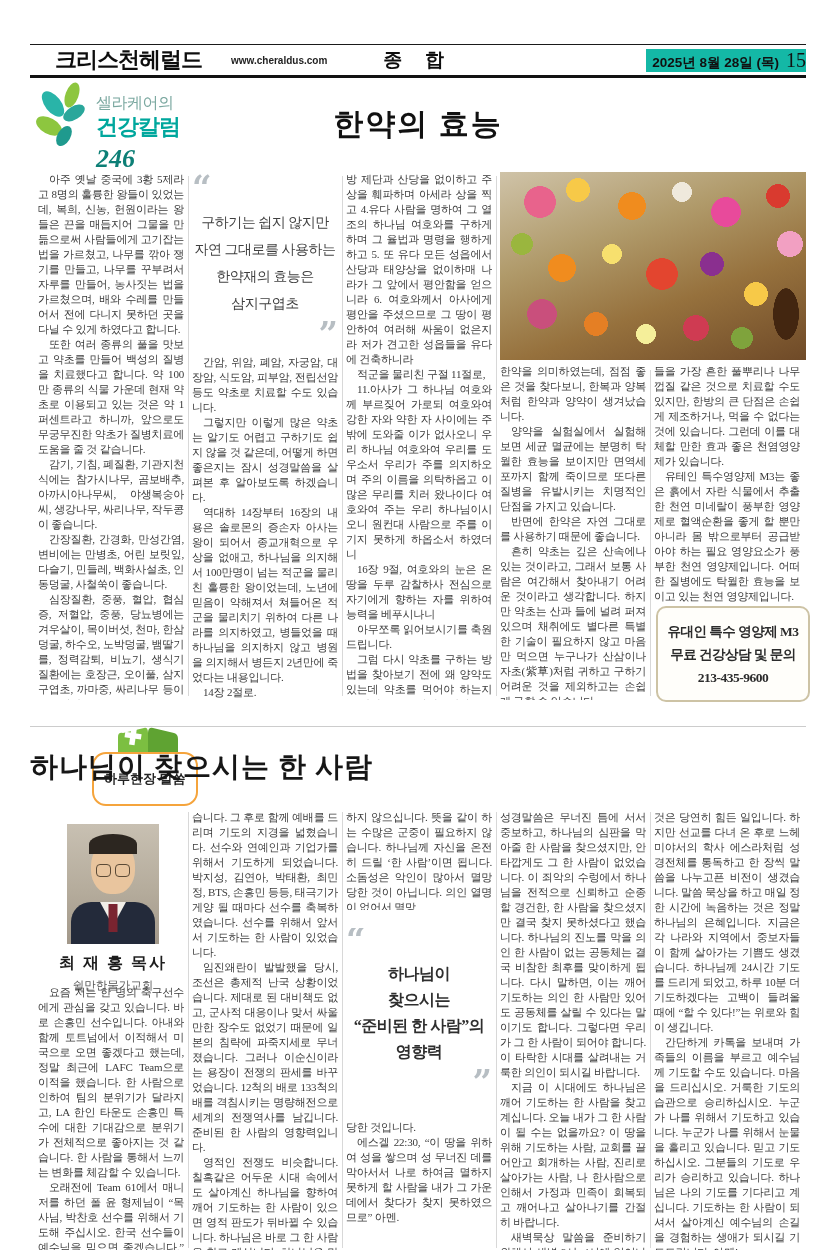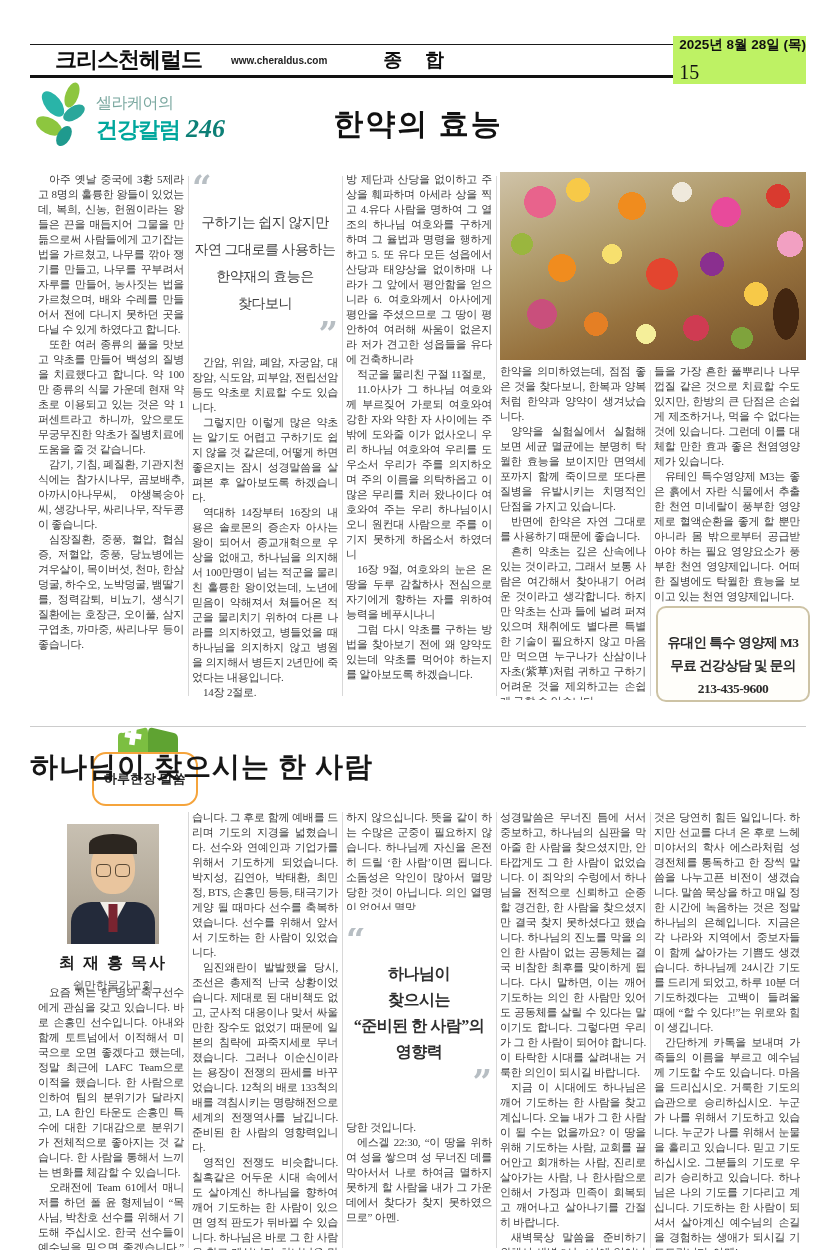"2025년 8월 28일 (목)" .np-date-wrap { background: #bef264 -> #14b8a6; flex-direction: column -> none }
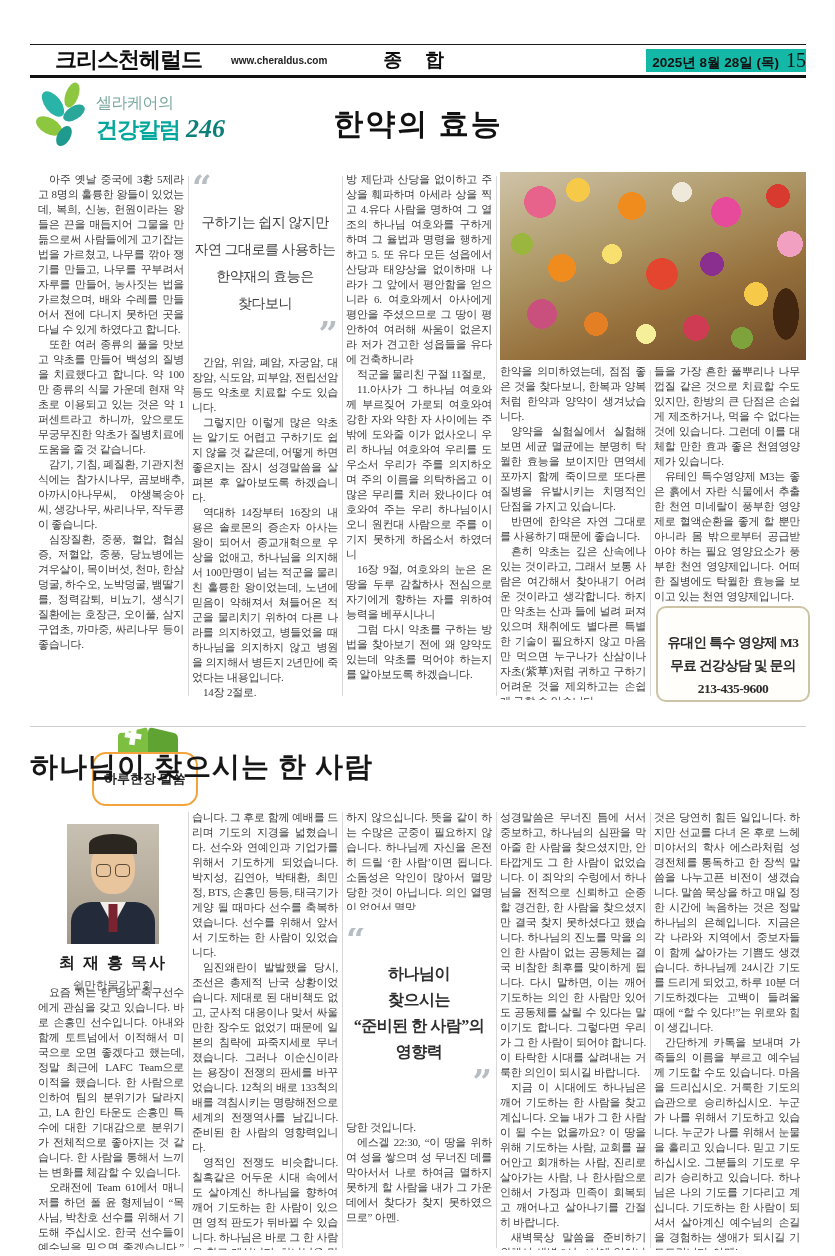"건강칼럼" .brand-main-row { flex-direction: none -> column }
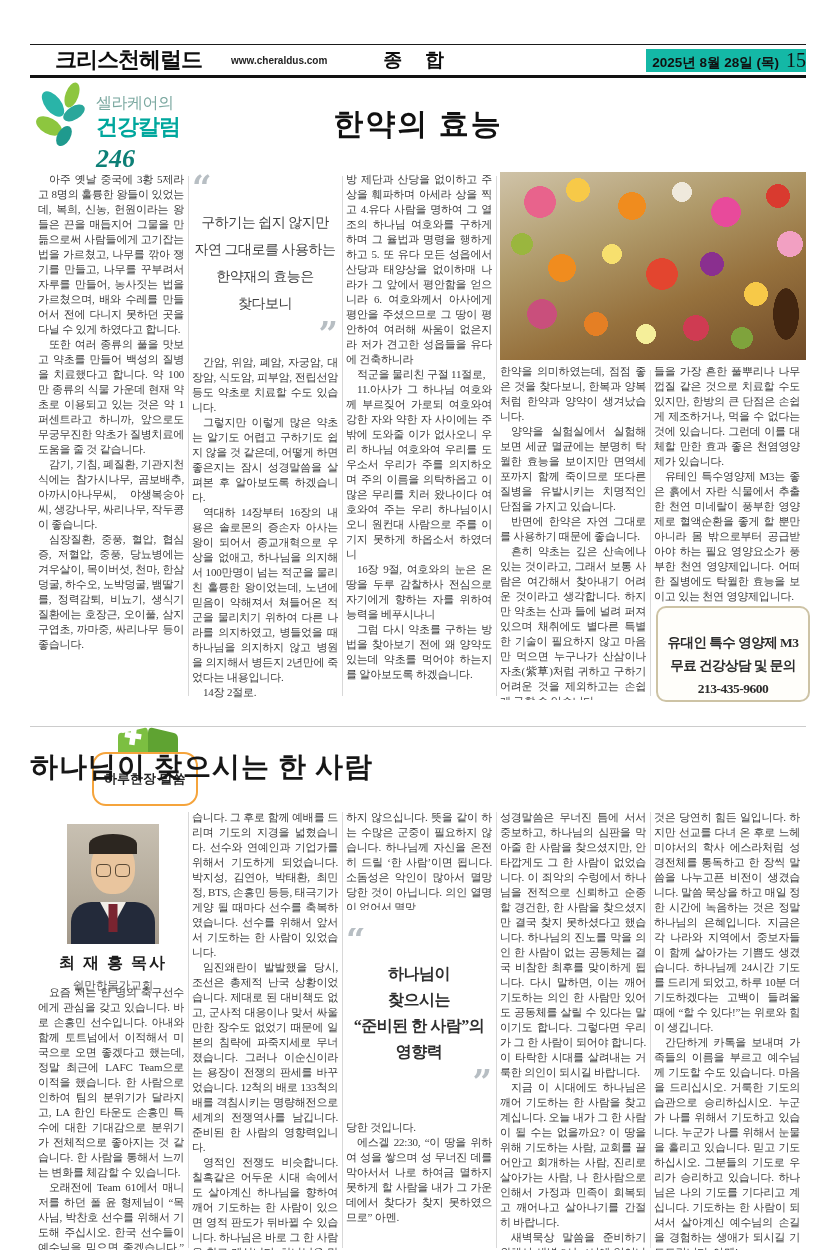"구하기는 쉽지 않지만" div.quote-text { text: 찾다보니 -> 삼지구엽초 }
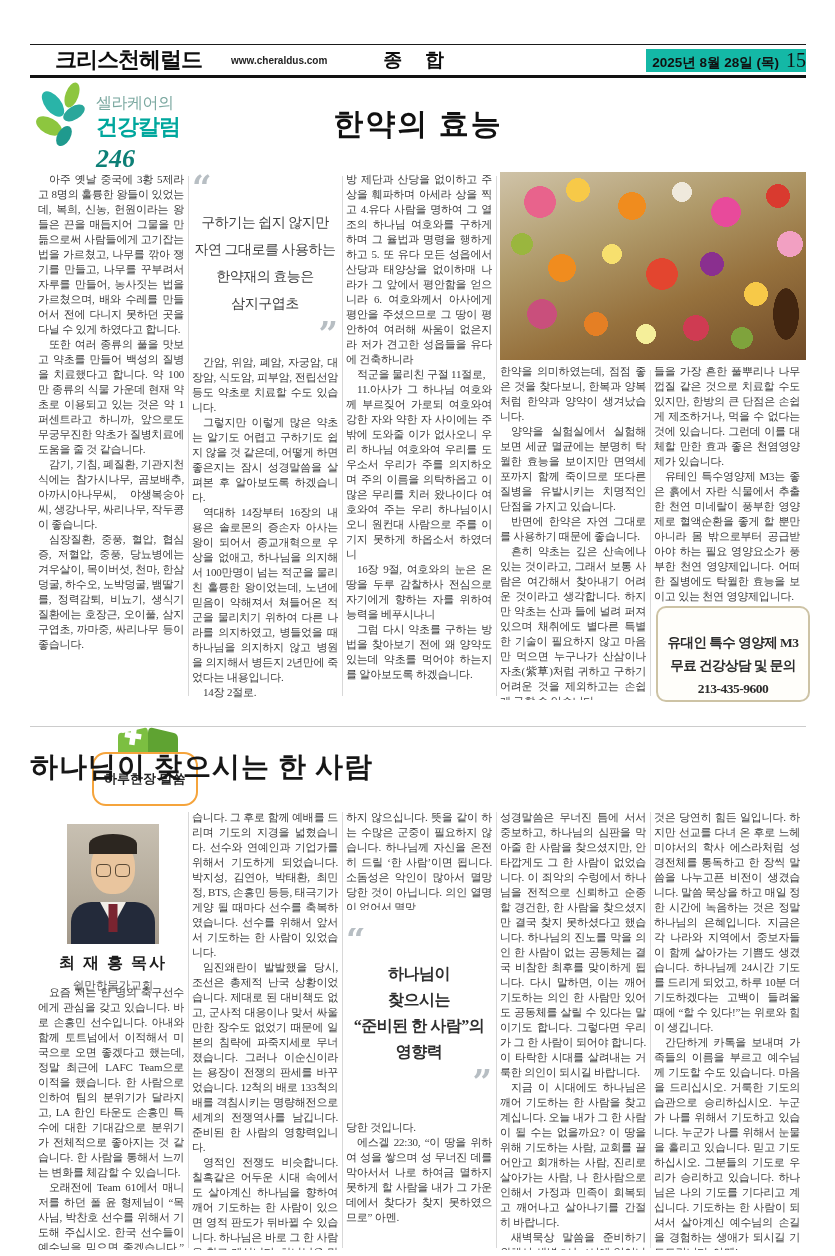"간장질환, 간경화, 만성간염, 변비에는 만병초," p.para { html: none -> <p>간장질환, 간경화, 만성간염, 변비에는 만병초, 어린 보릿잎, 다슬기, 민들레, 백화사설초, 인동덩굴, 사철쑥이 좋습니다.</p> }
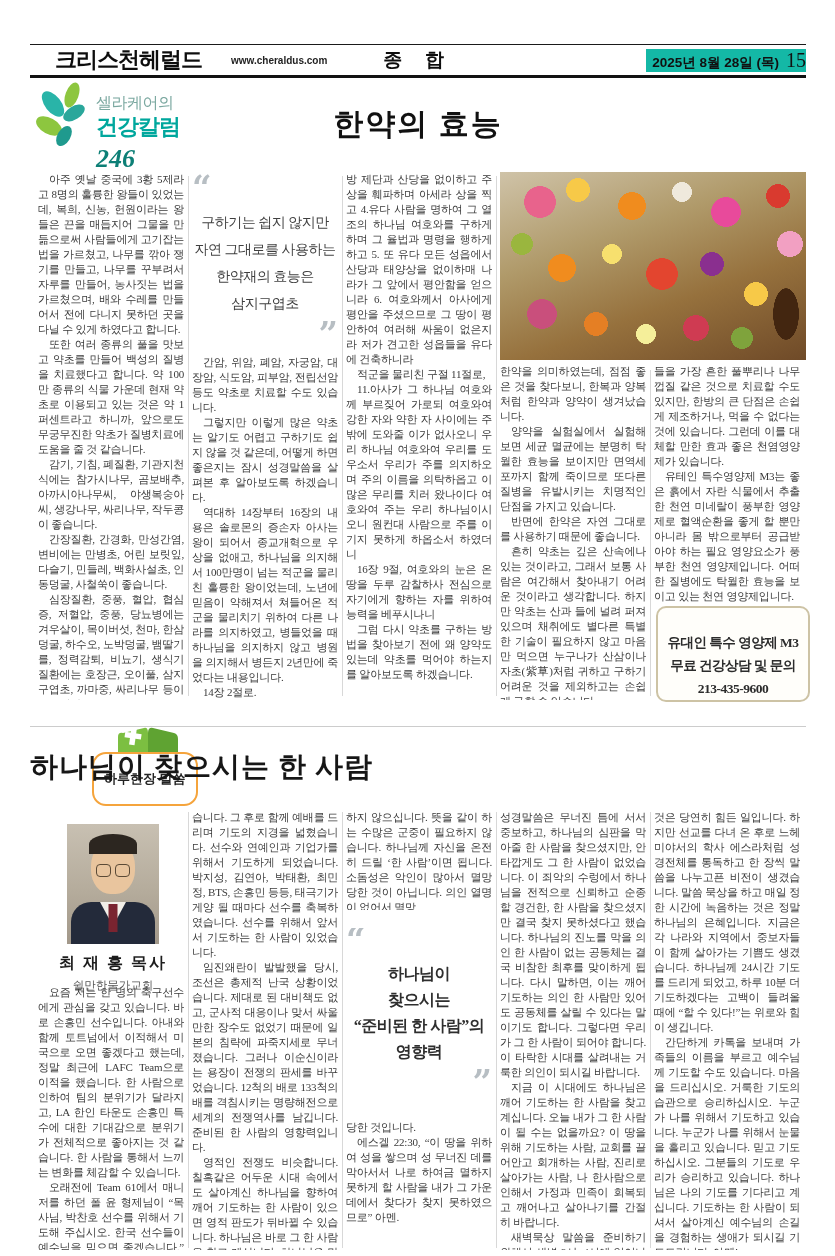"아무쪼록 읽어보시기를 축원드립니다." p.para { html: none -> <p>아무쪼록 읽어보시기를 축원드립니다.</p> }
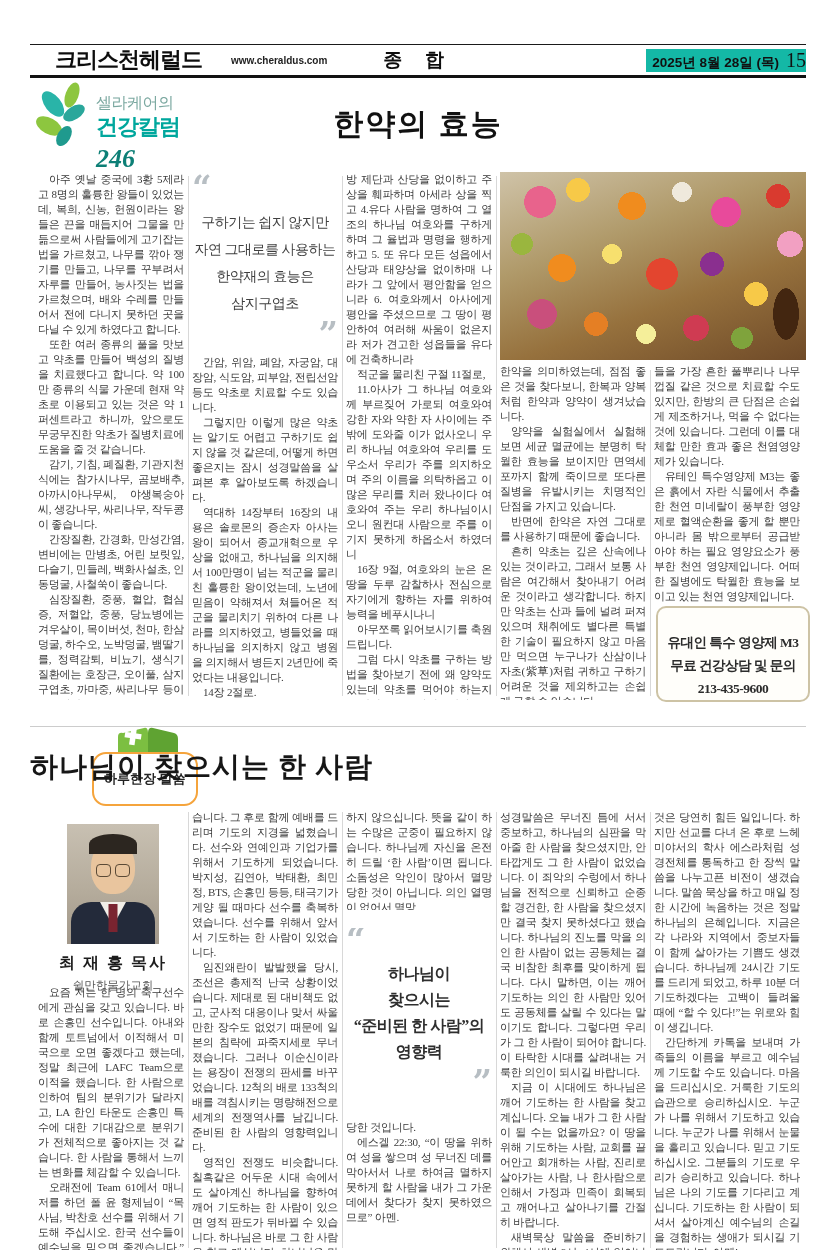"유대인 특수 영양제 M3" .ad-box { align-items: flex-end -> center }
